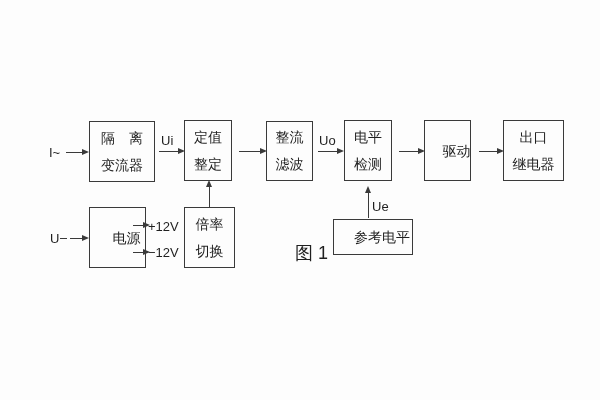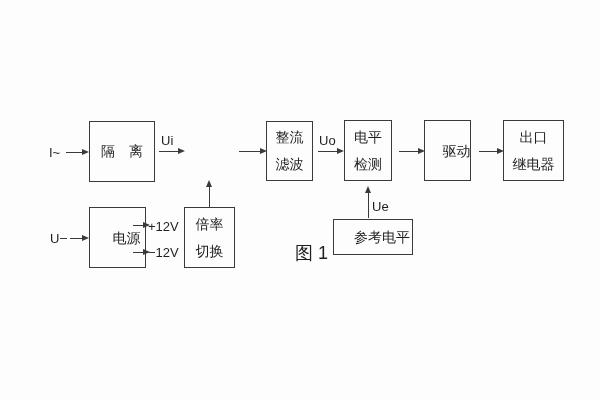"定值" div.block { html: none -> <div> <span>定值</span> <span>整定</span> </div> }
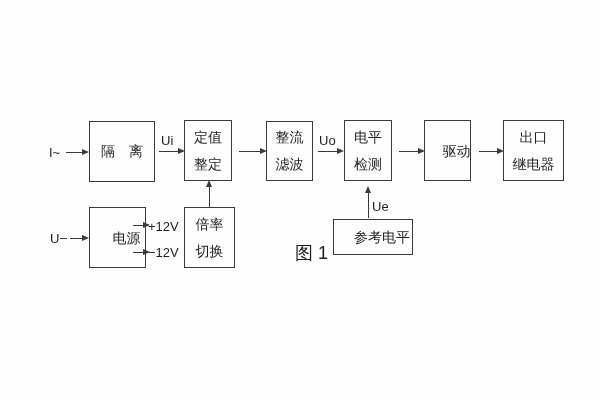"变流器" span { html: none -> <span>变流器</span> }
